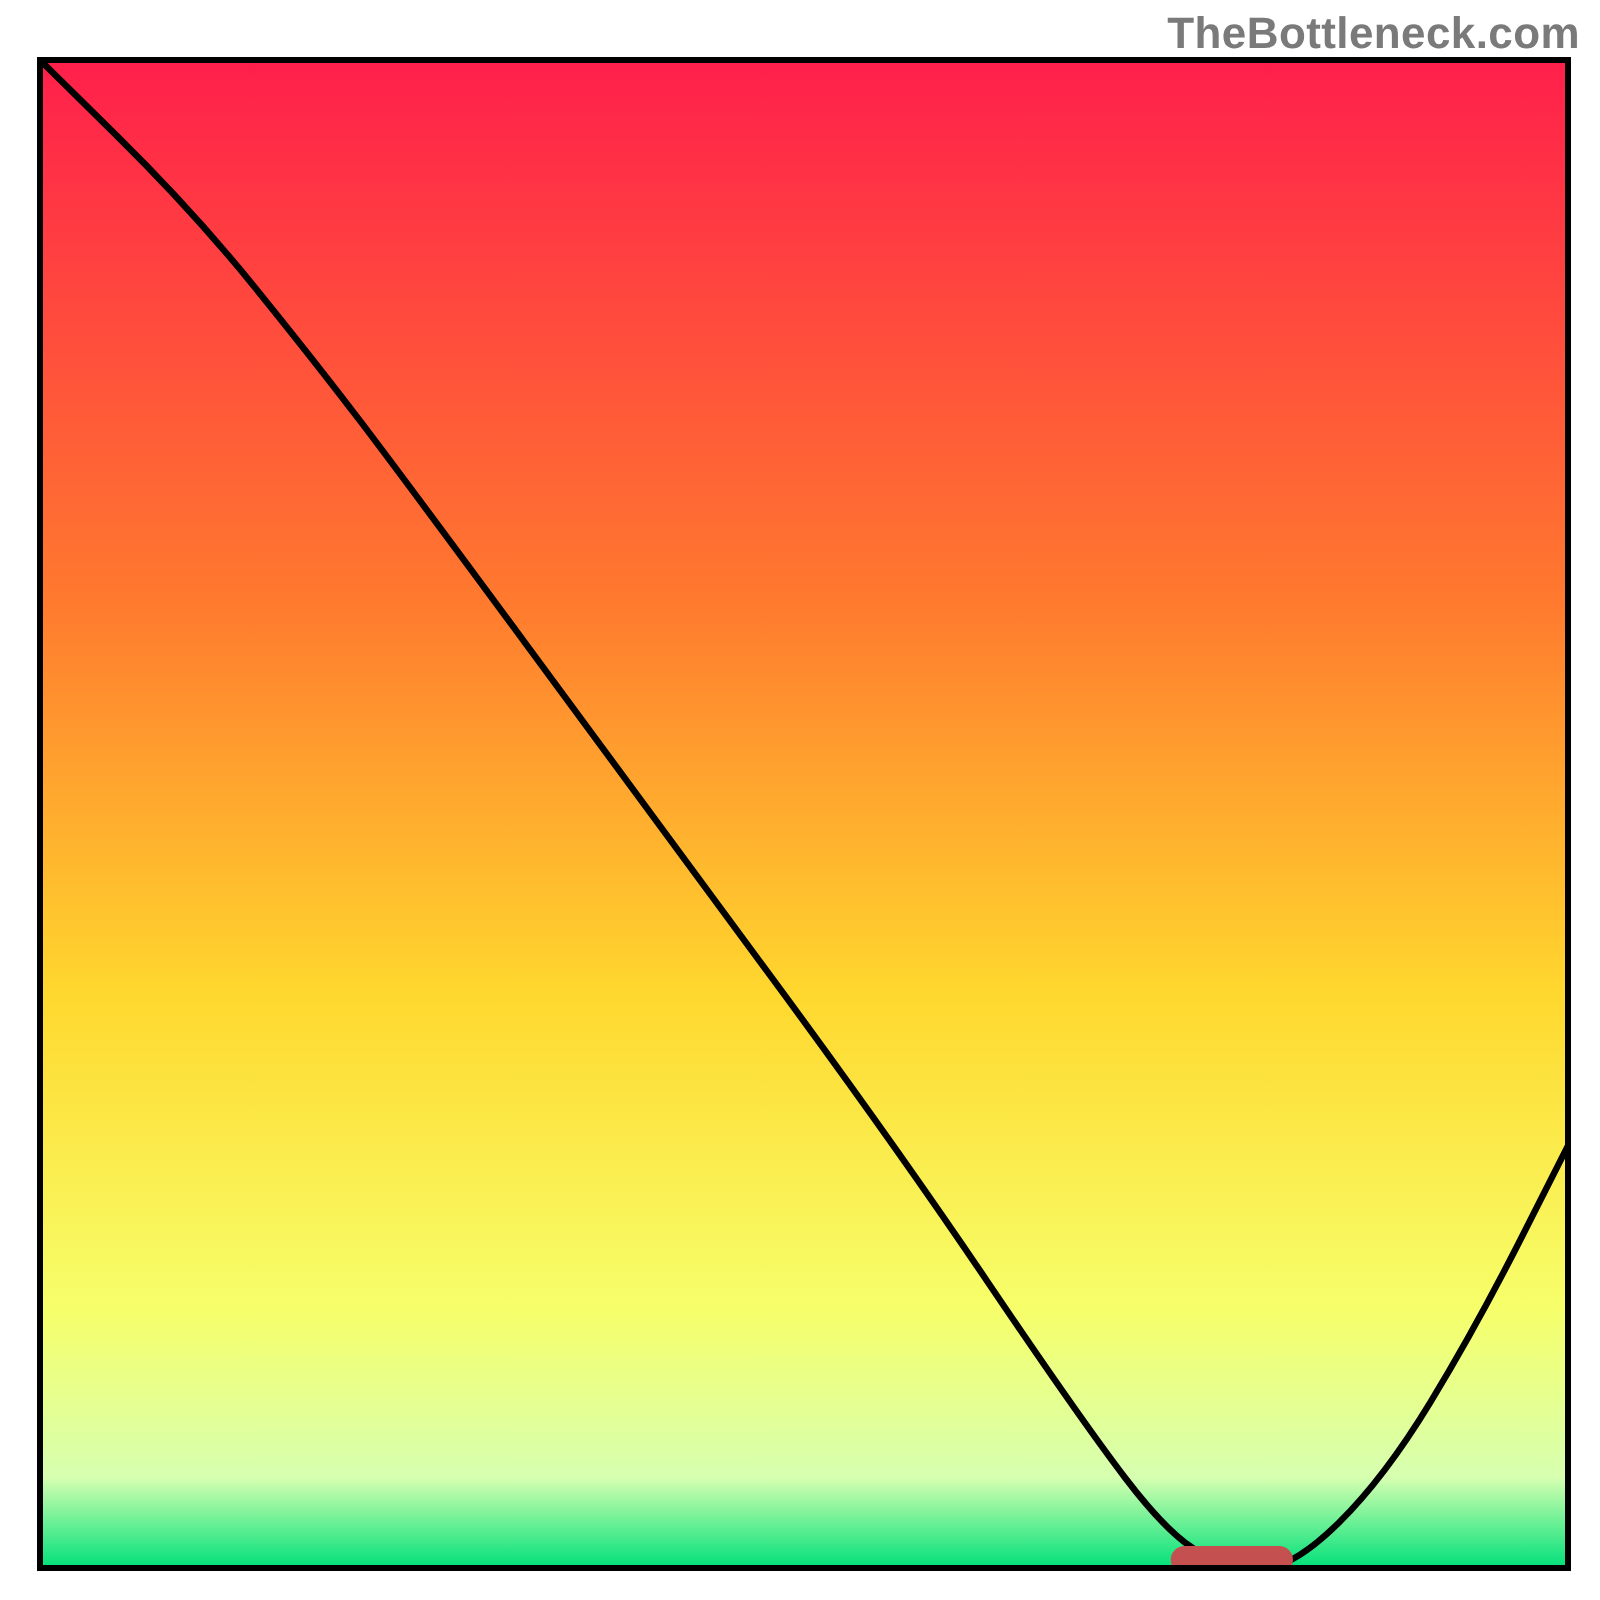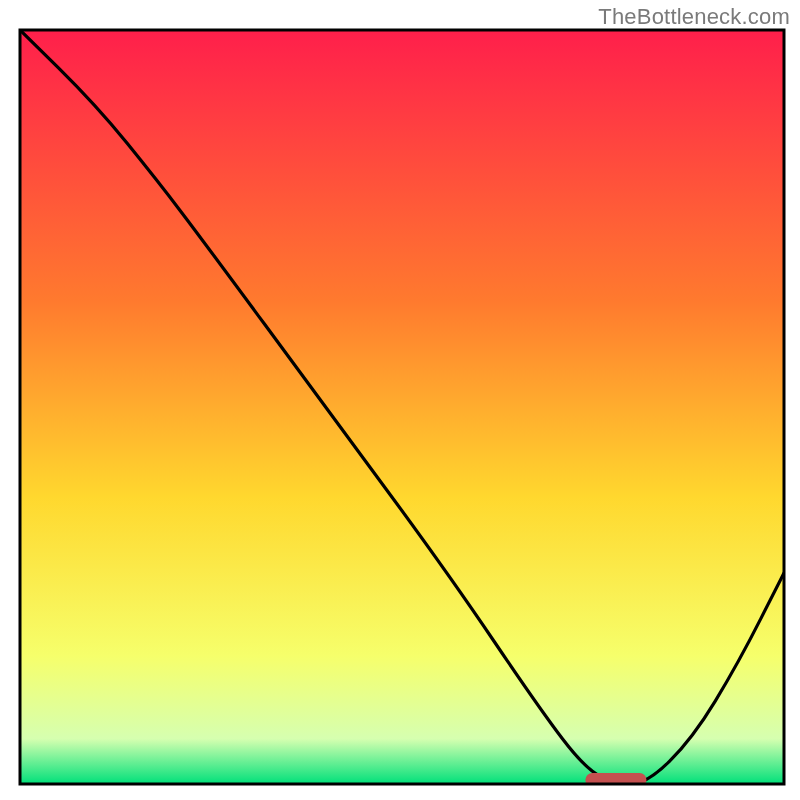"TheBottleneck.com" .attribution { font-weight: 400 -> 700 }
